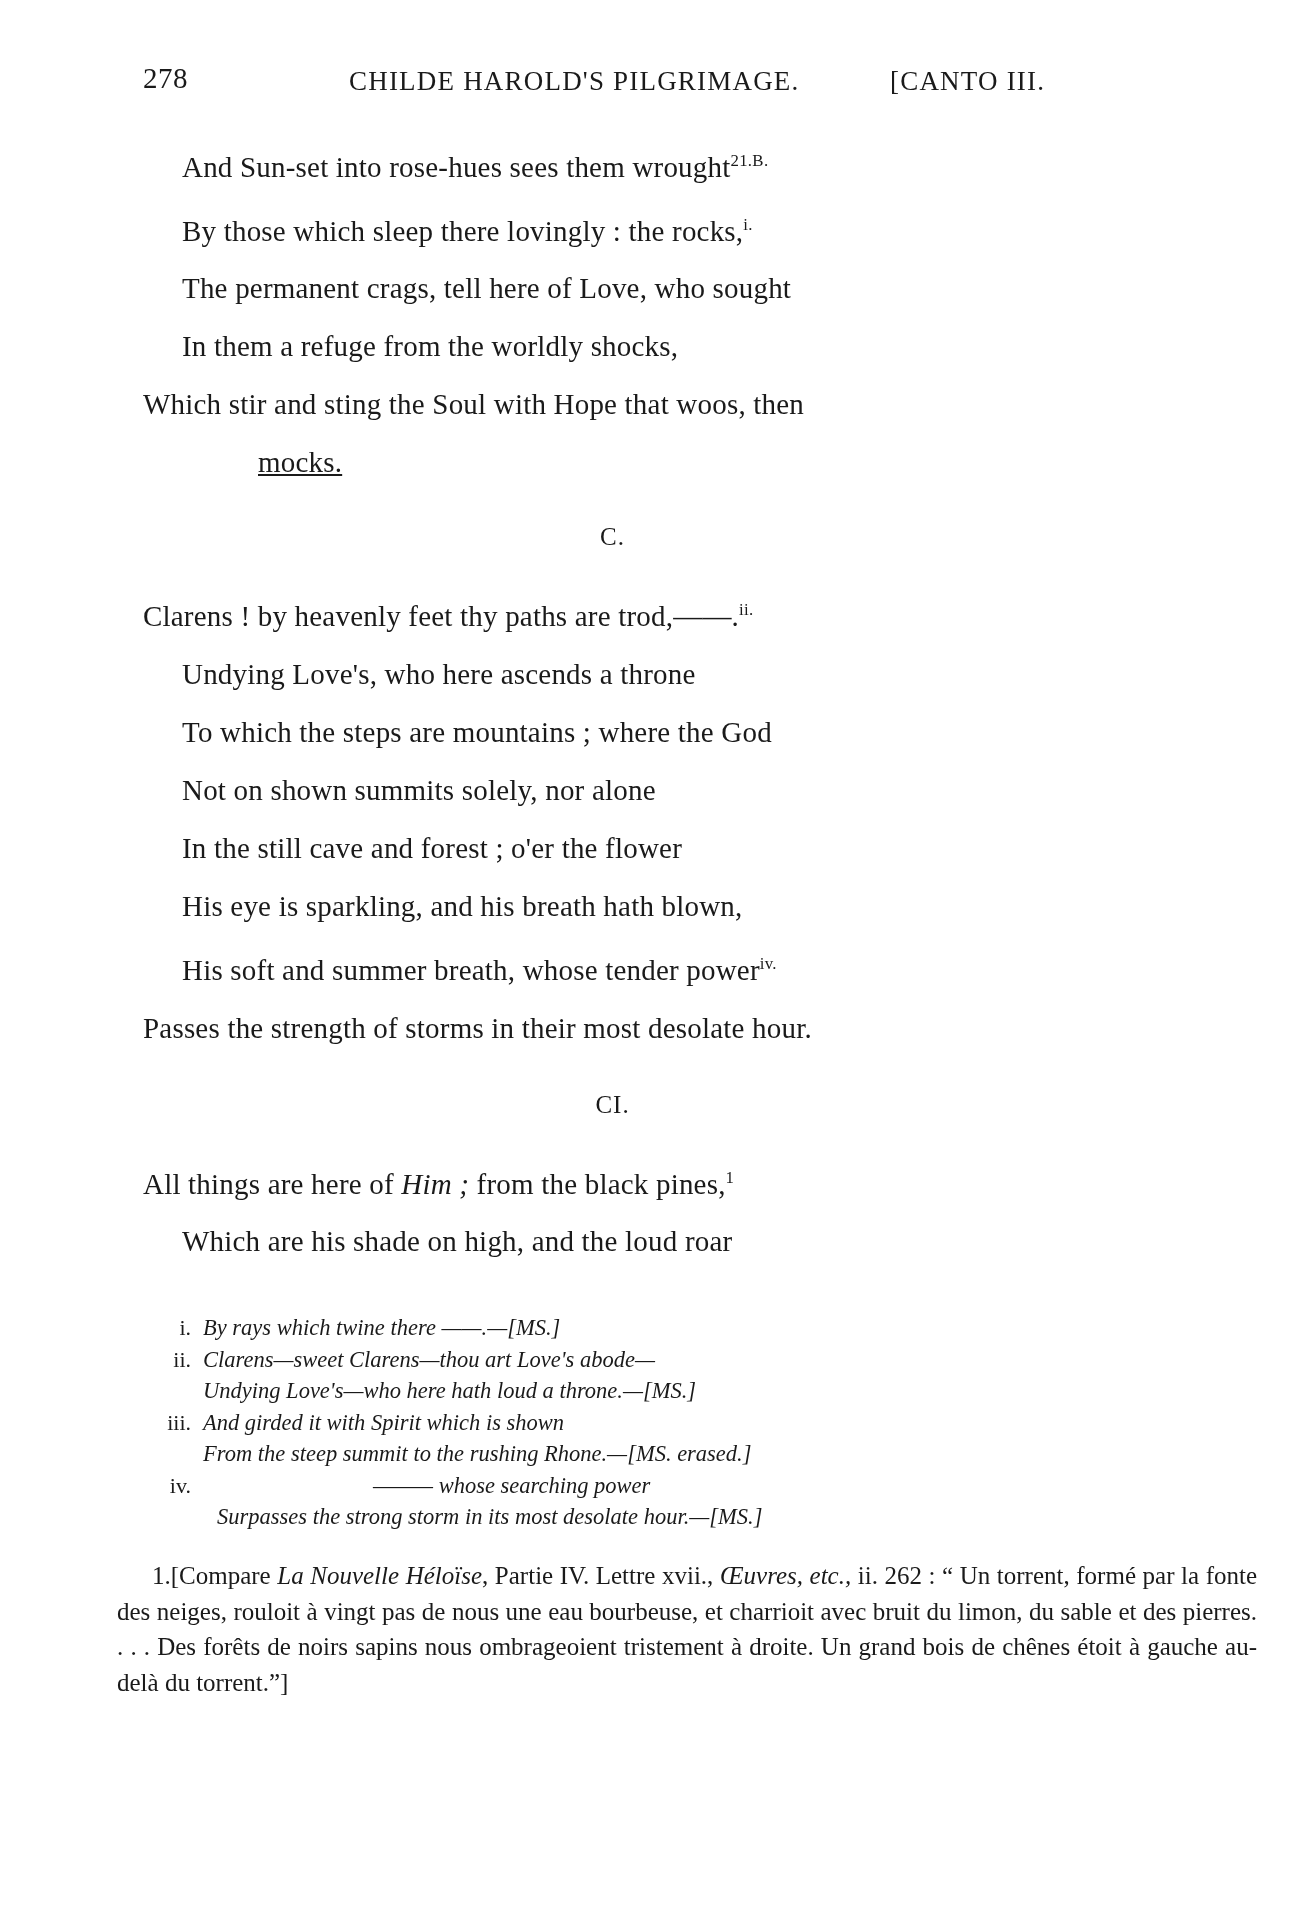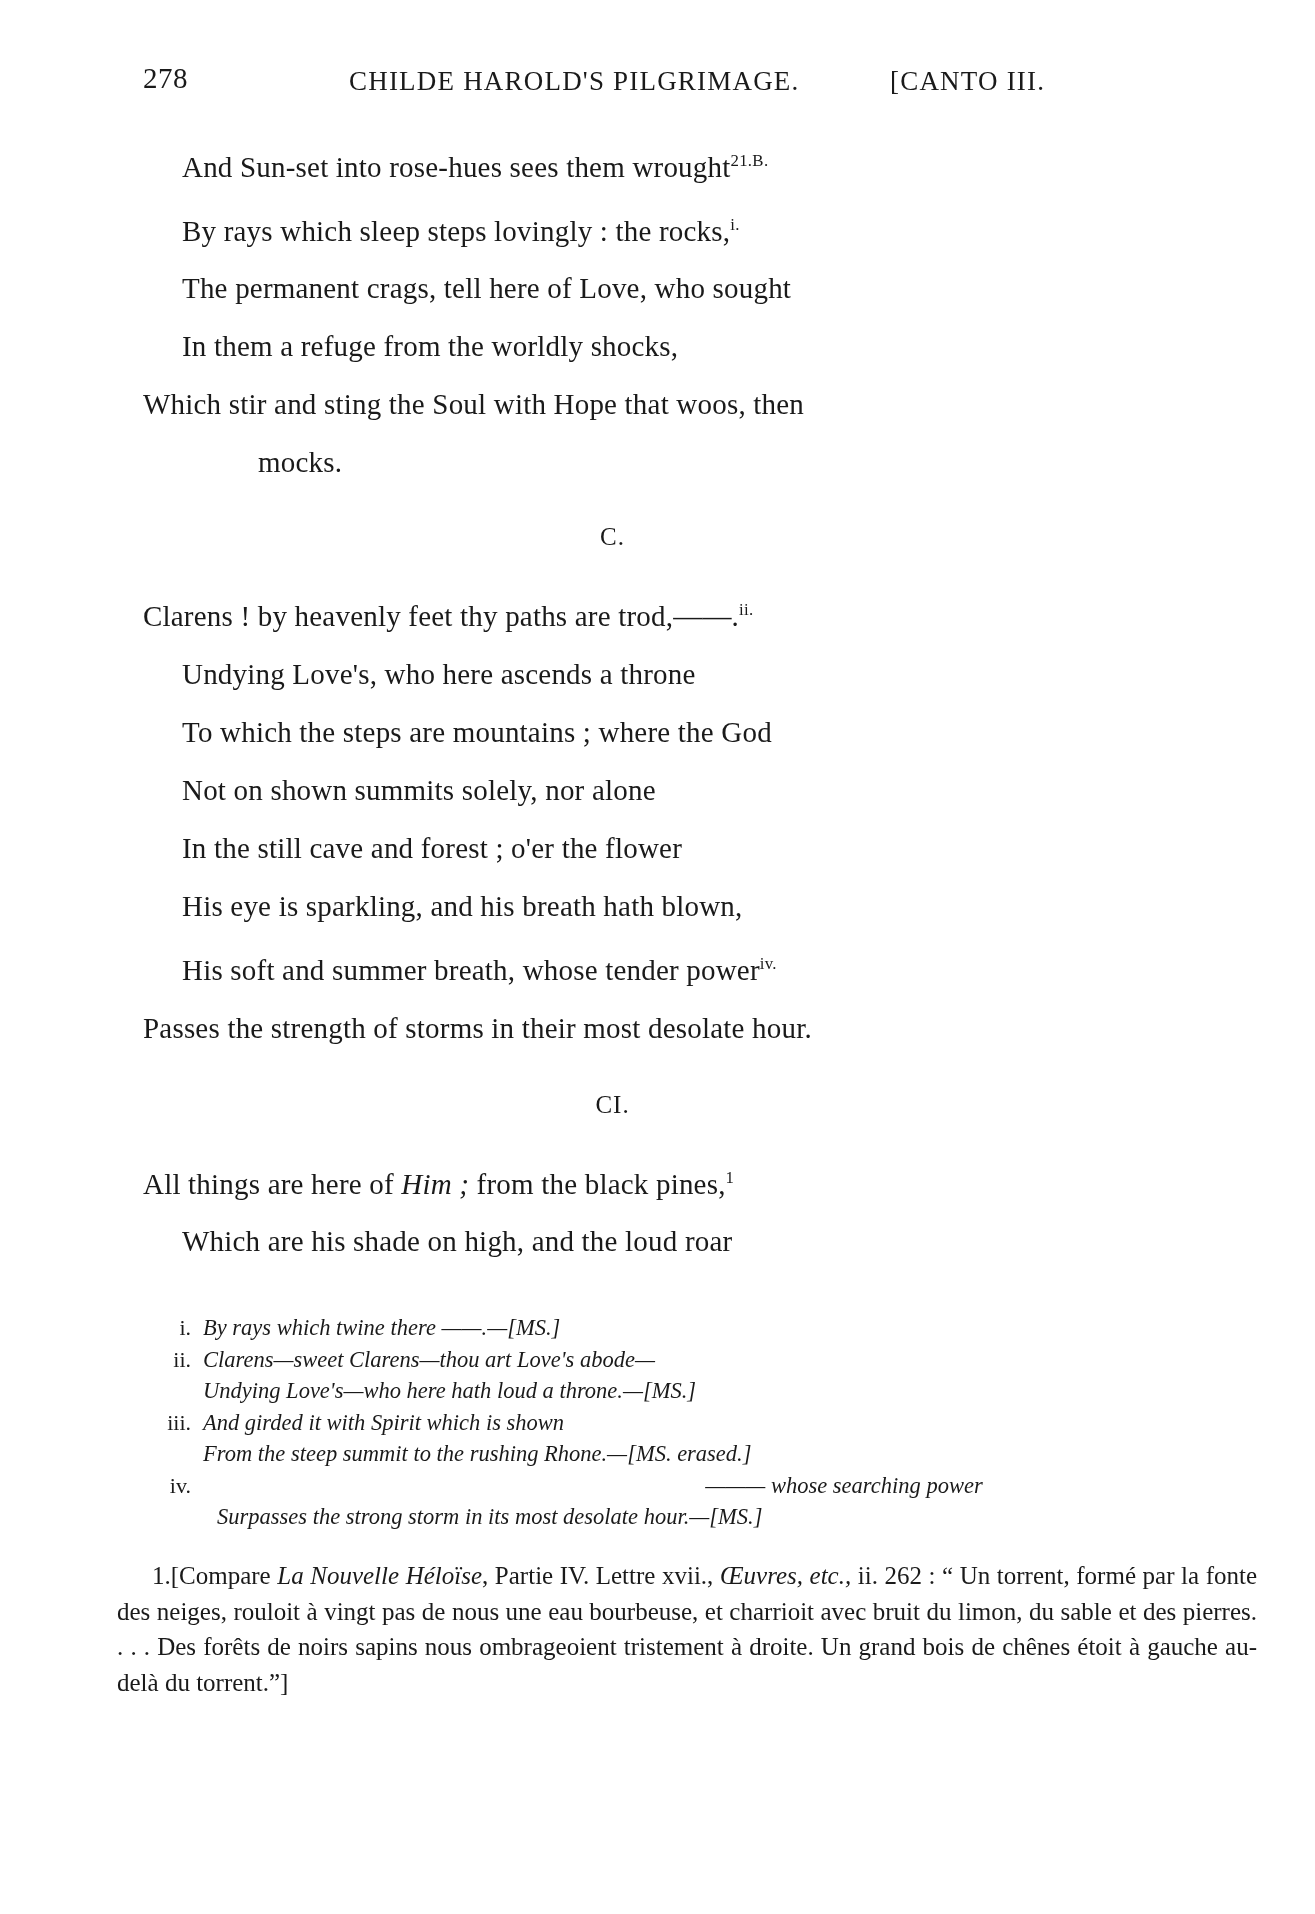"By rays which sleep steps" span { text: rays which sleep steps -> those which sleep there }
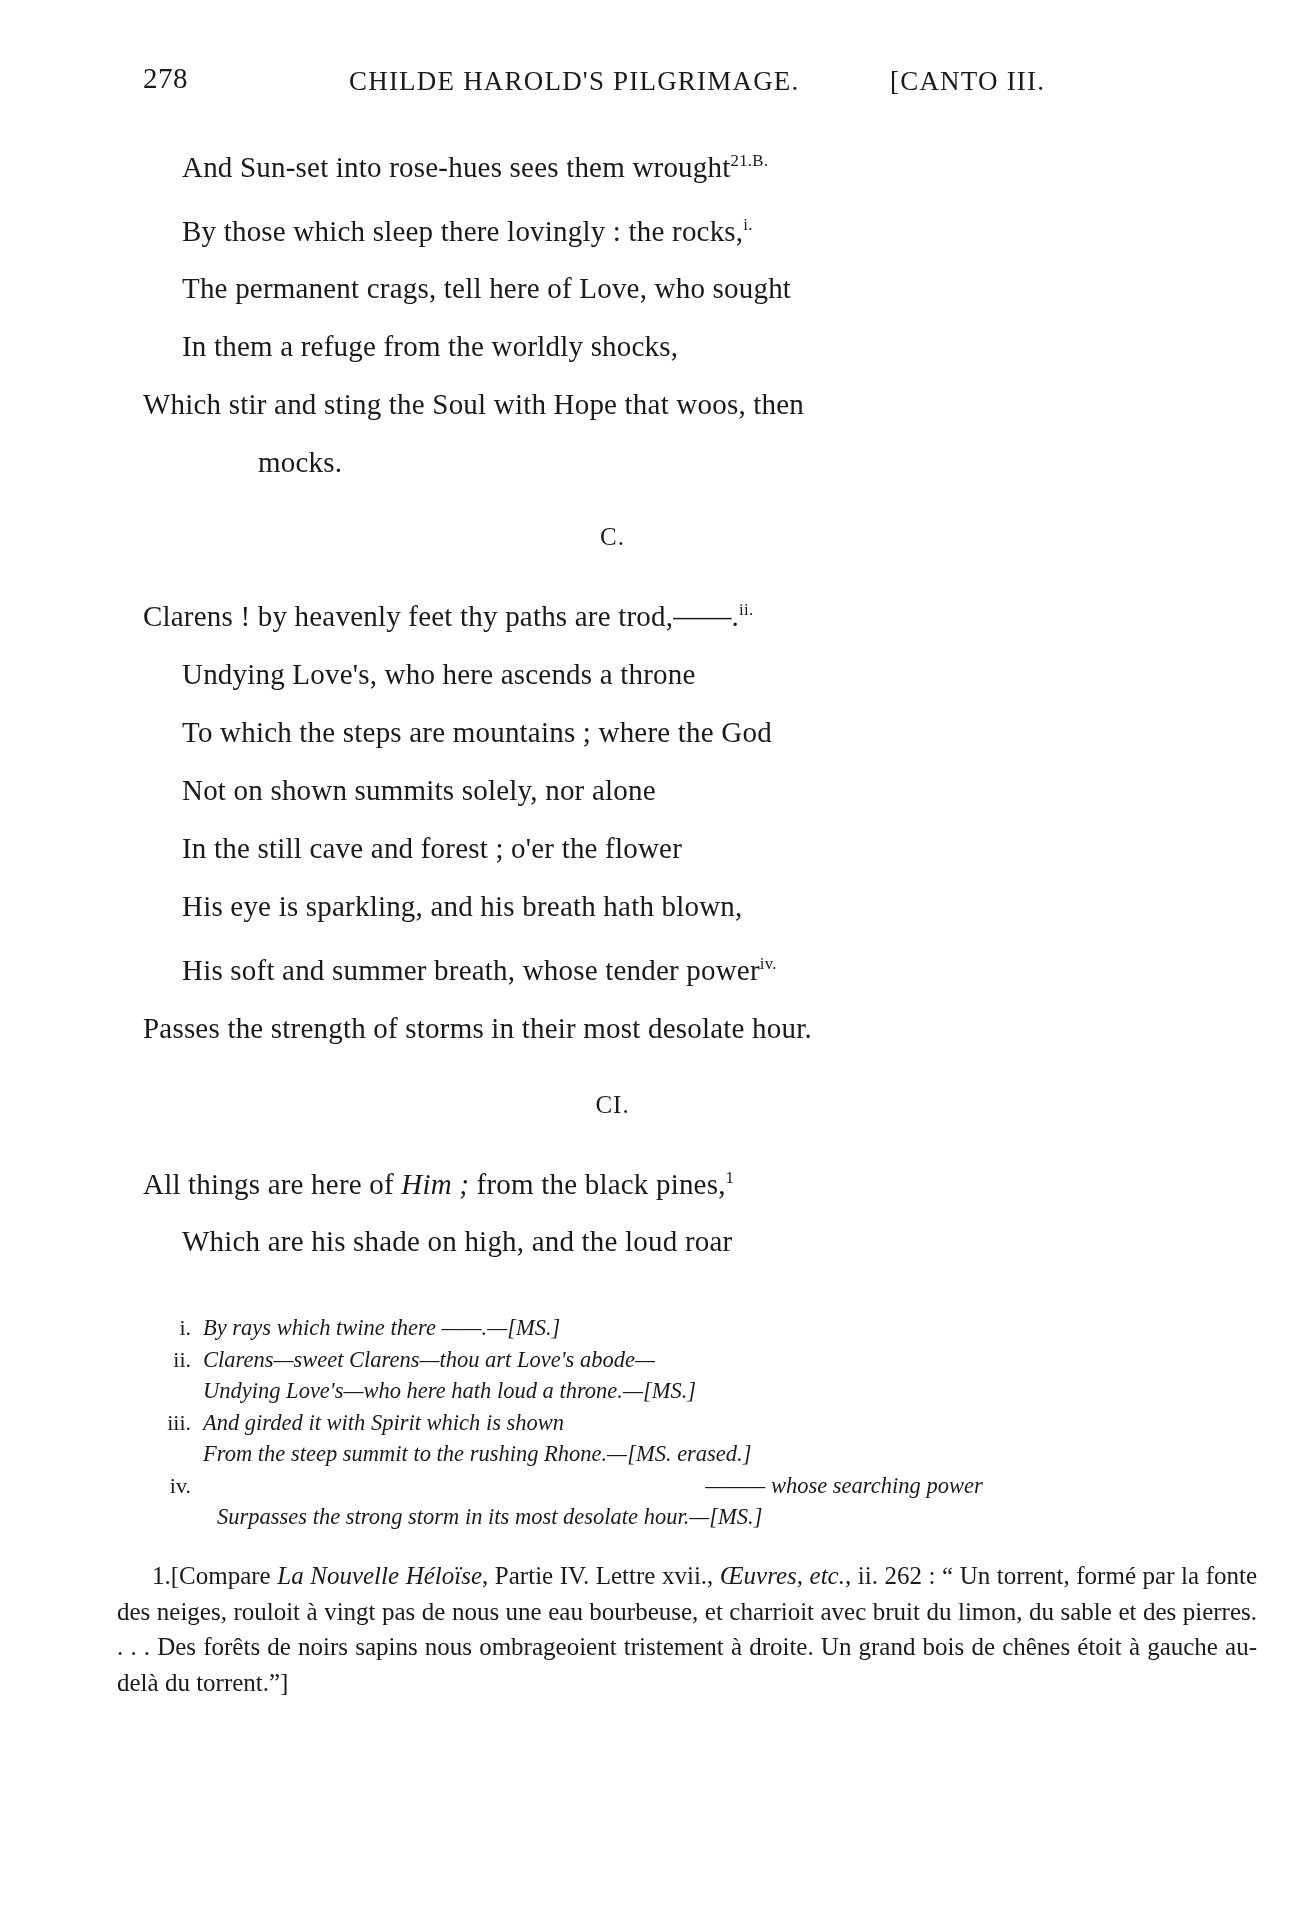"mocks." .ind2 { text-decoration: none -> underline }
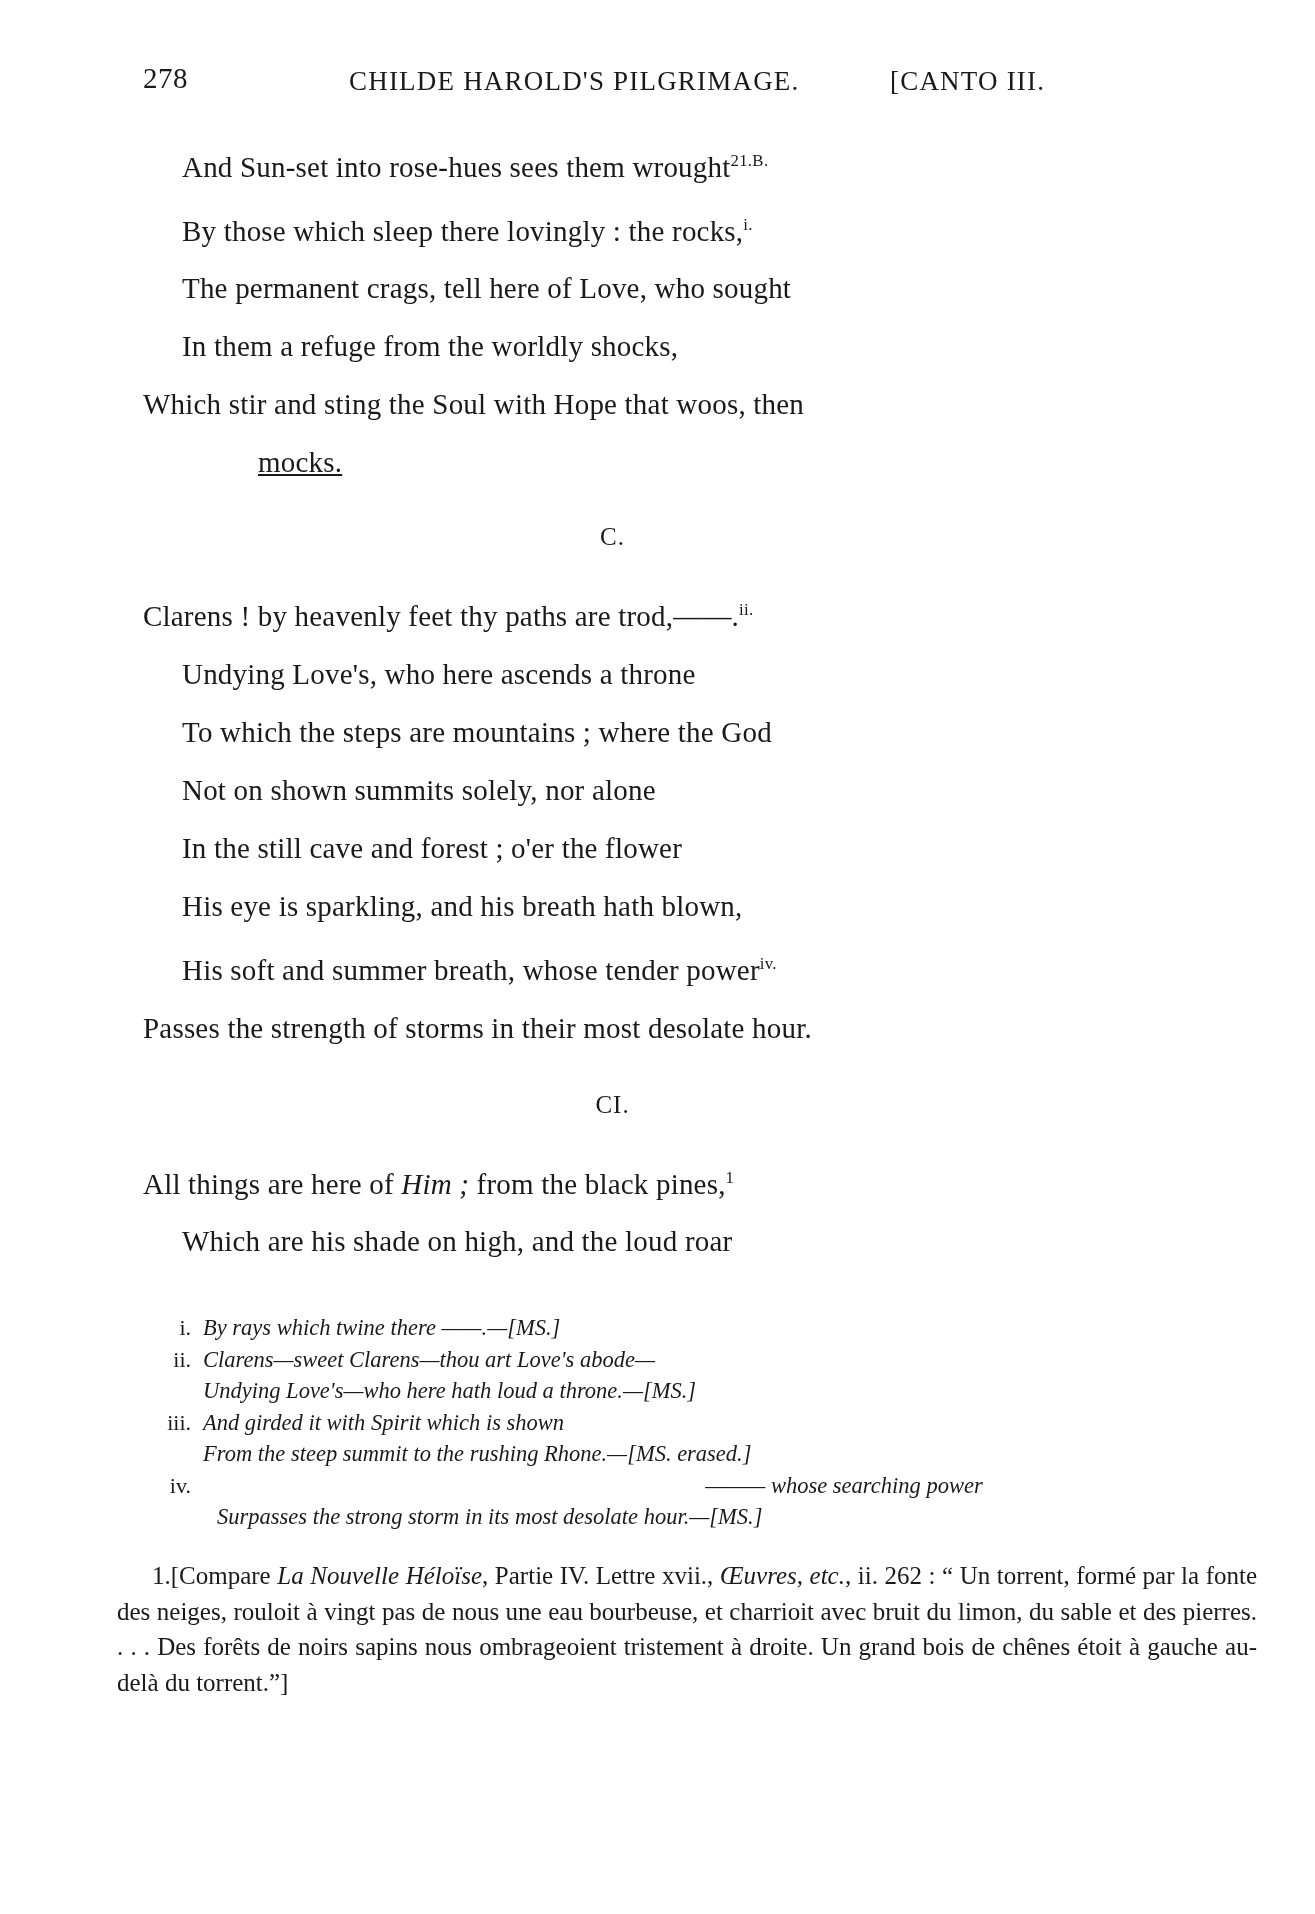"——— whose searching power" span { text-align: center -> none }
